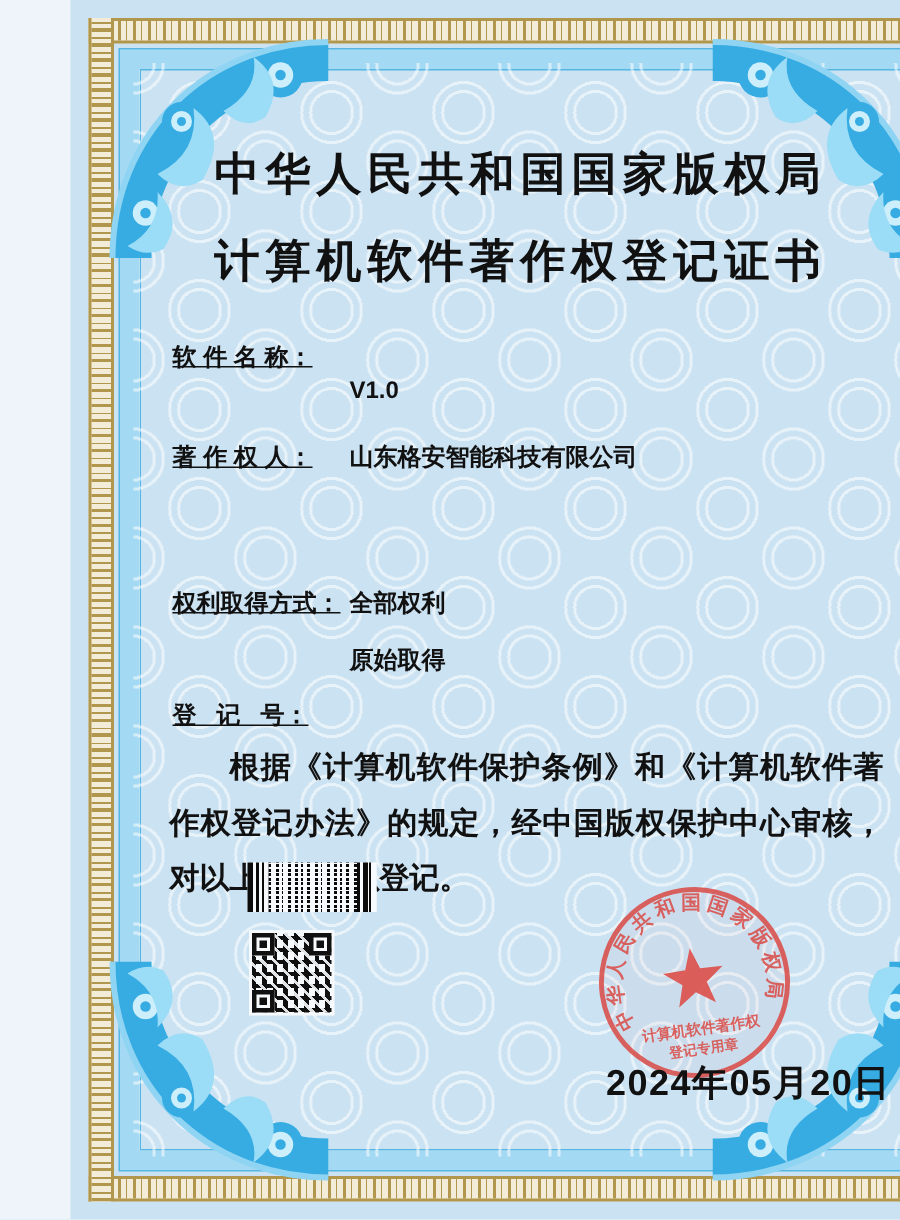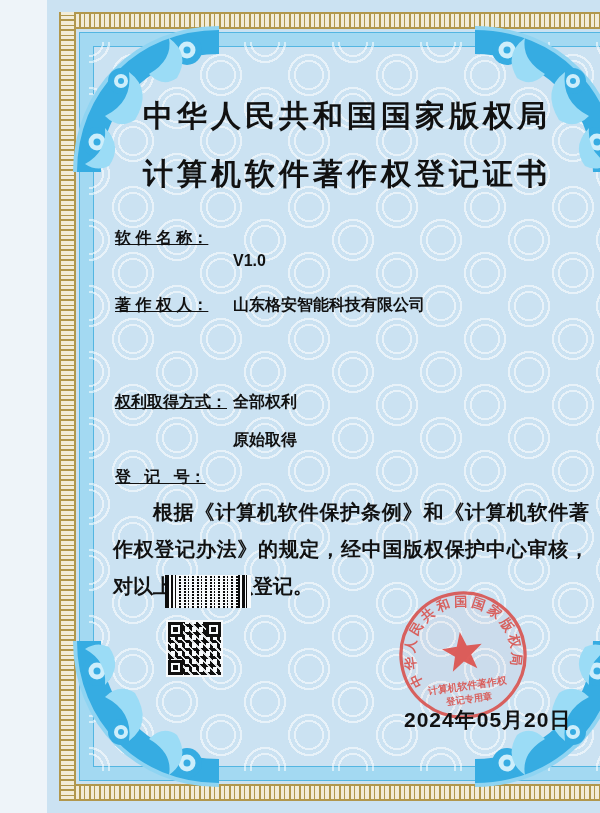"2024年05月20日" .date { font-size: 21px -> 24px }
